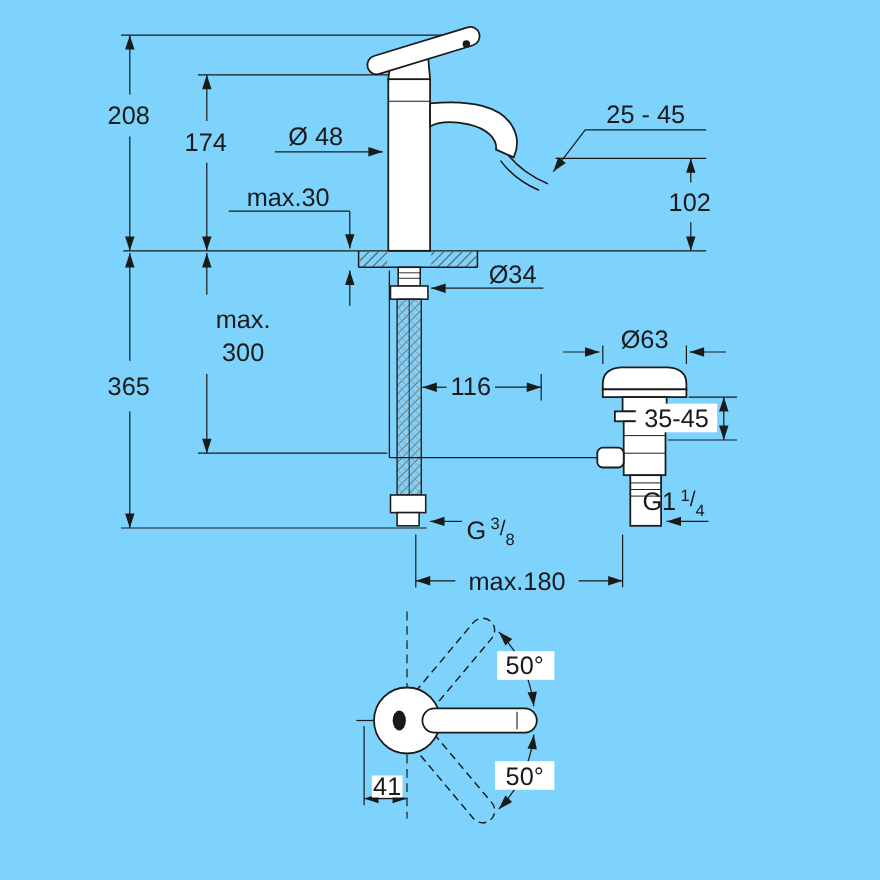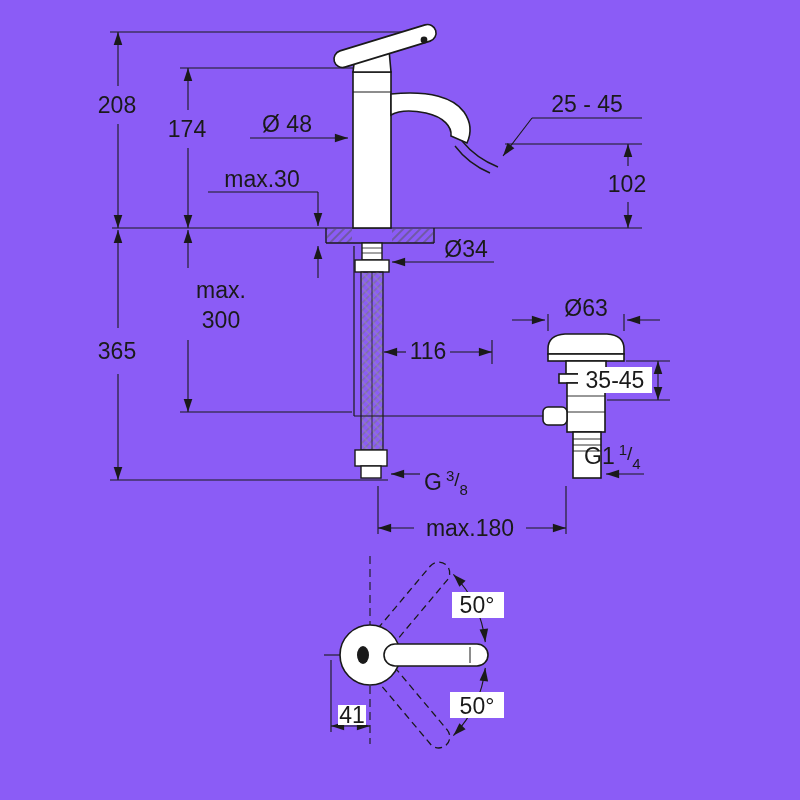"208" .stage { background: #8b5cf6 -> #7dd3fc }
